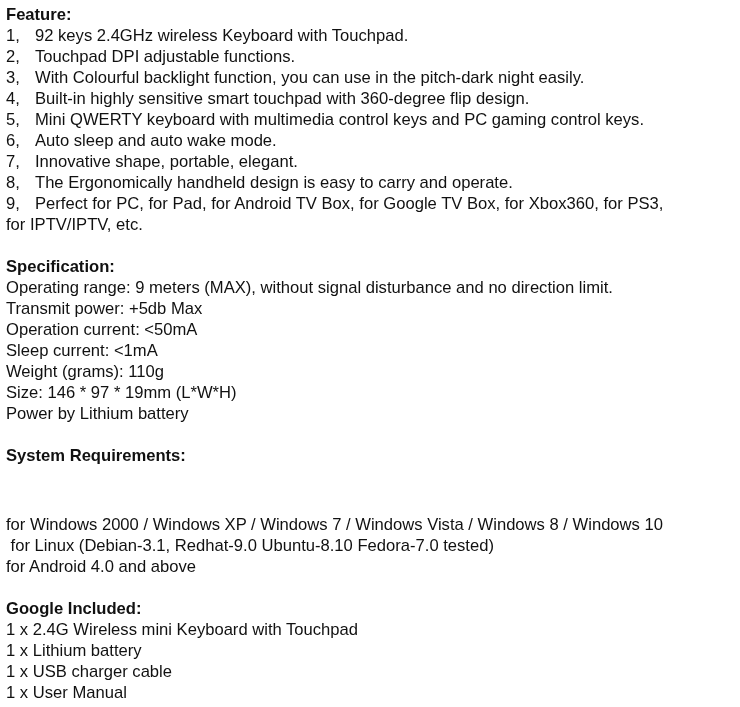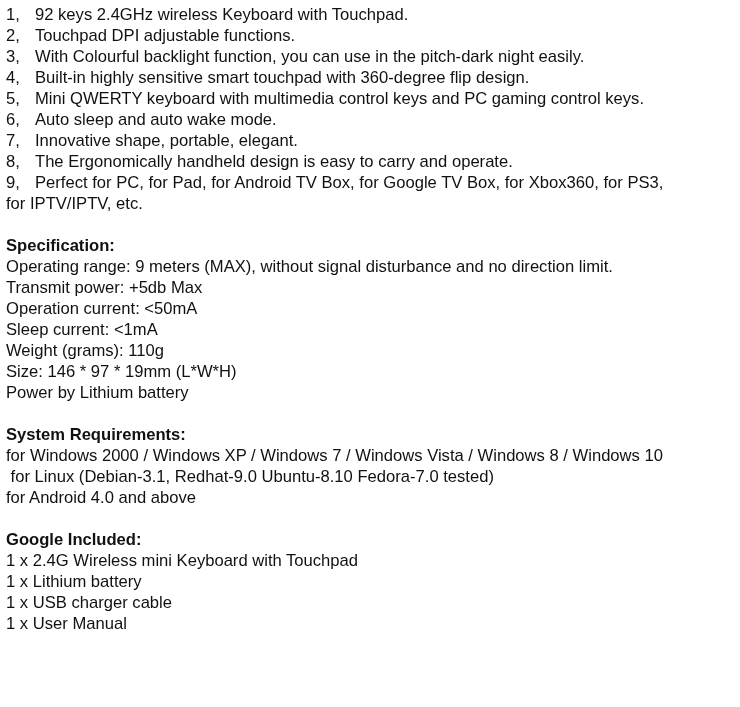"Feature:" div.line { html: none -> <div>Feature:</div> }
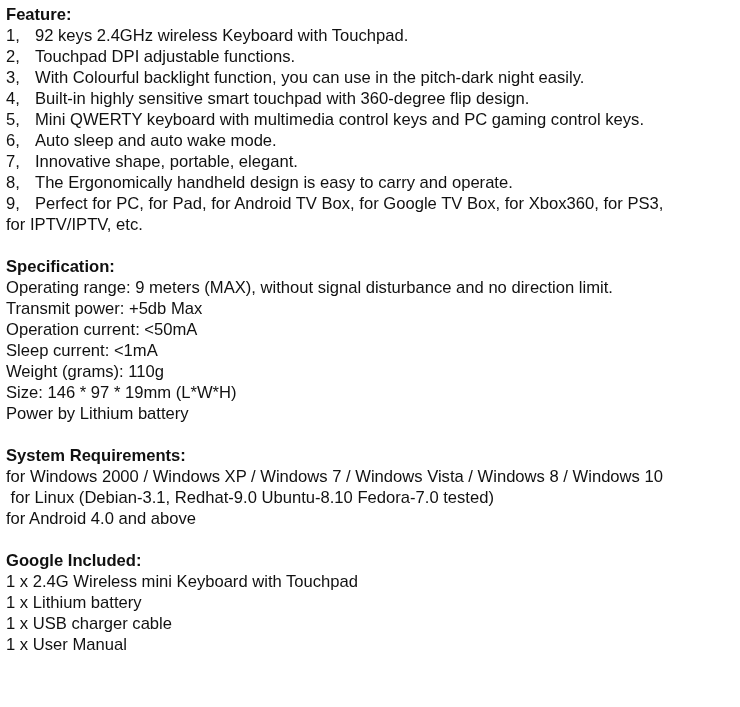"for Windows 2000 / Windows" div.line { margin-top: none -> 48px }
